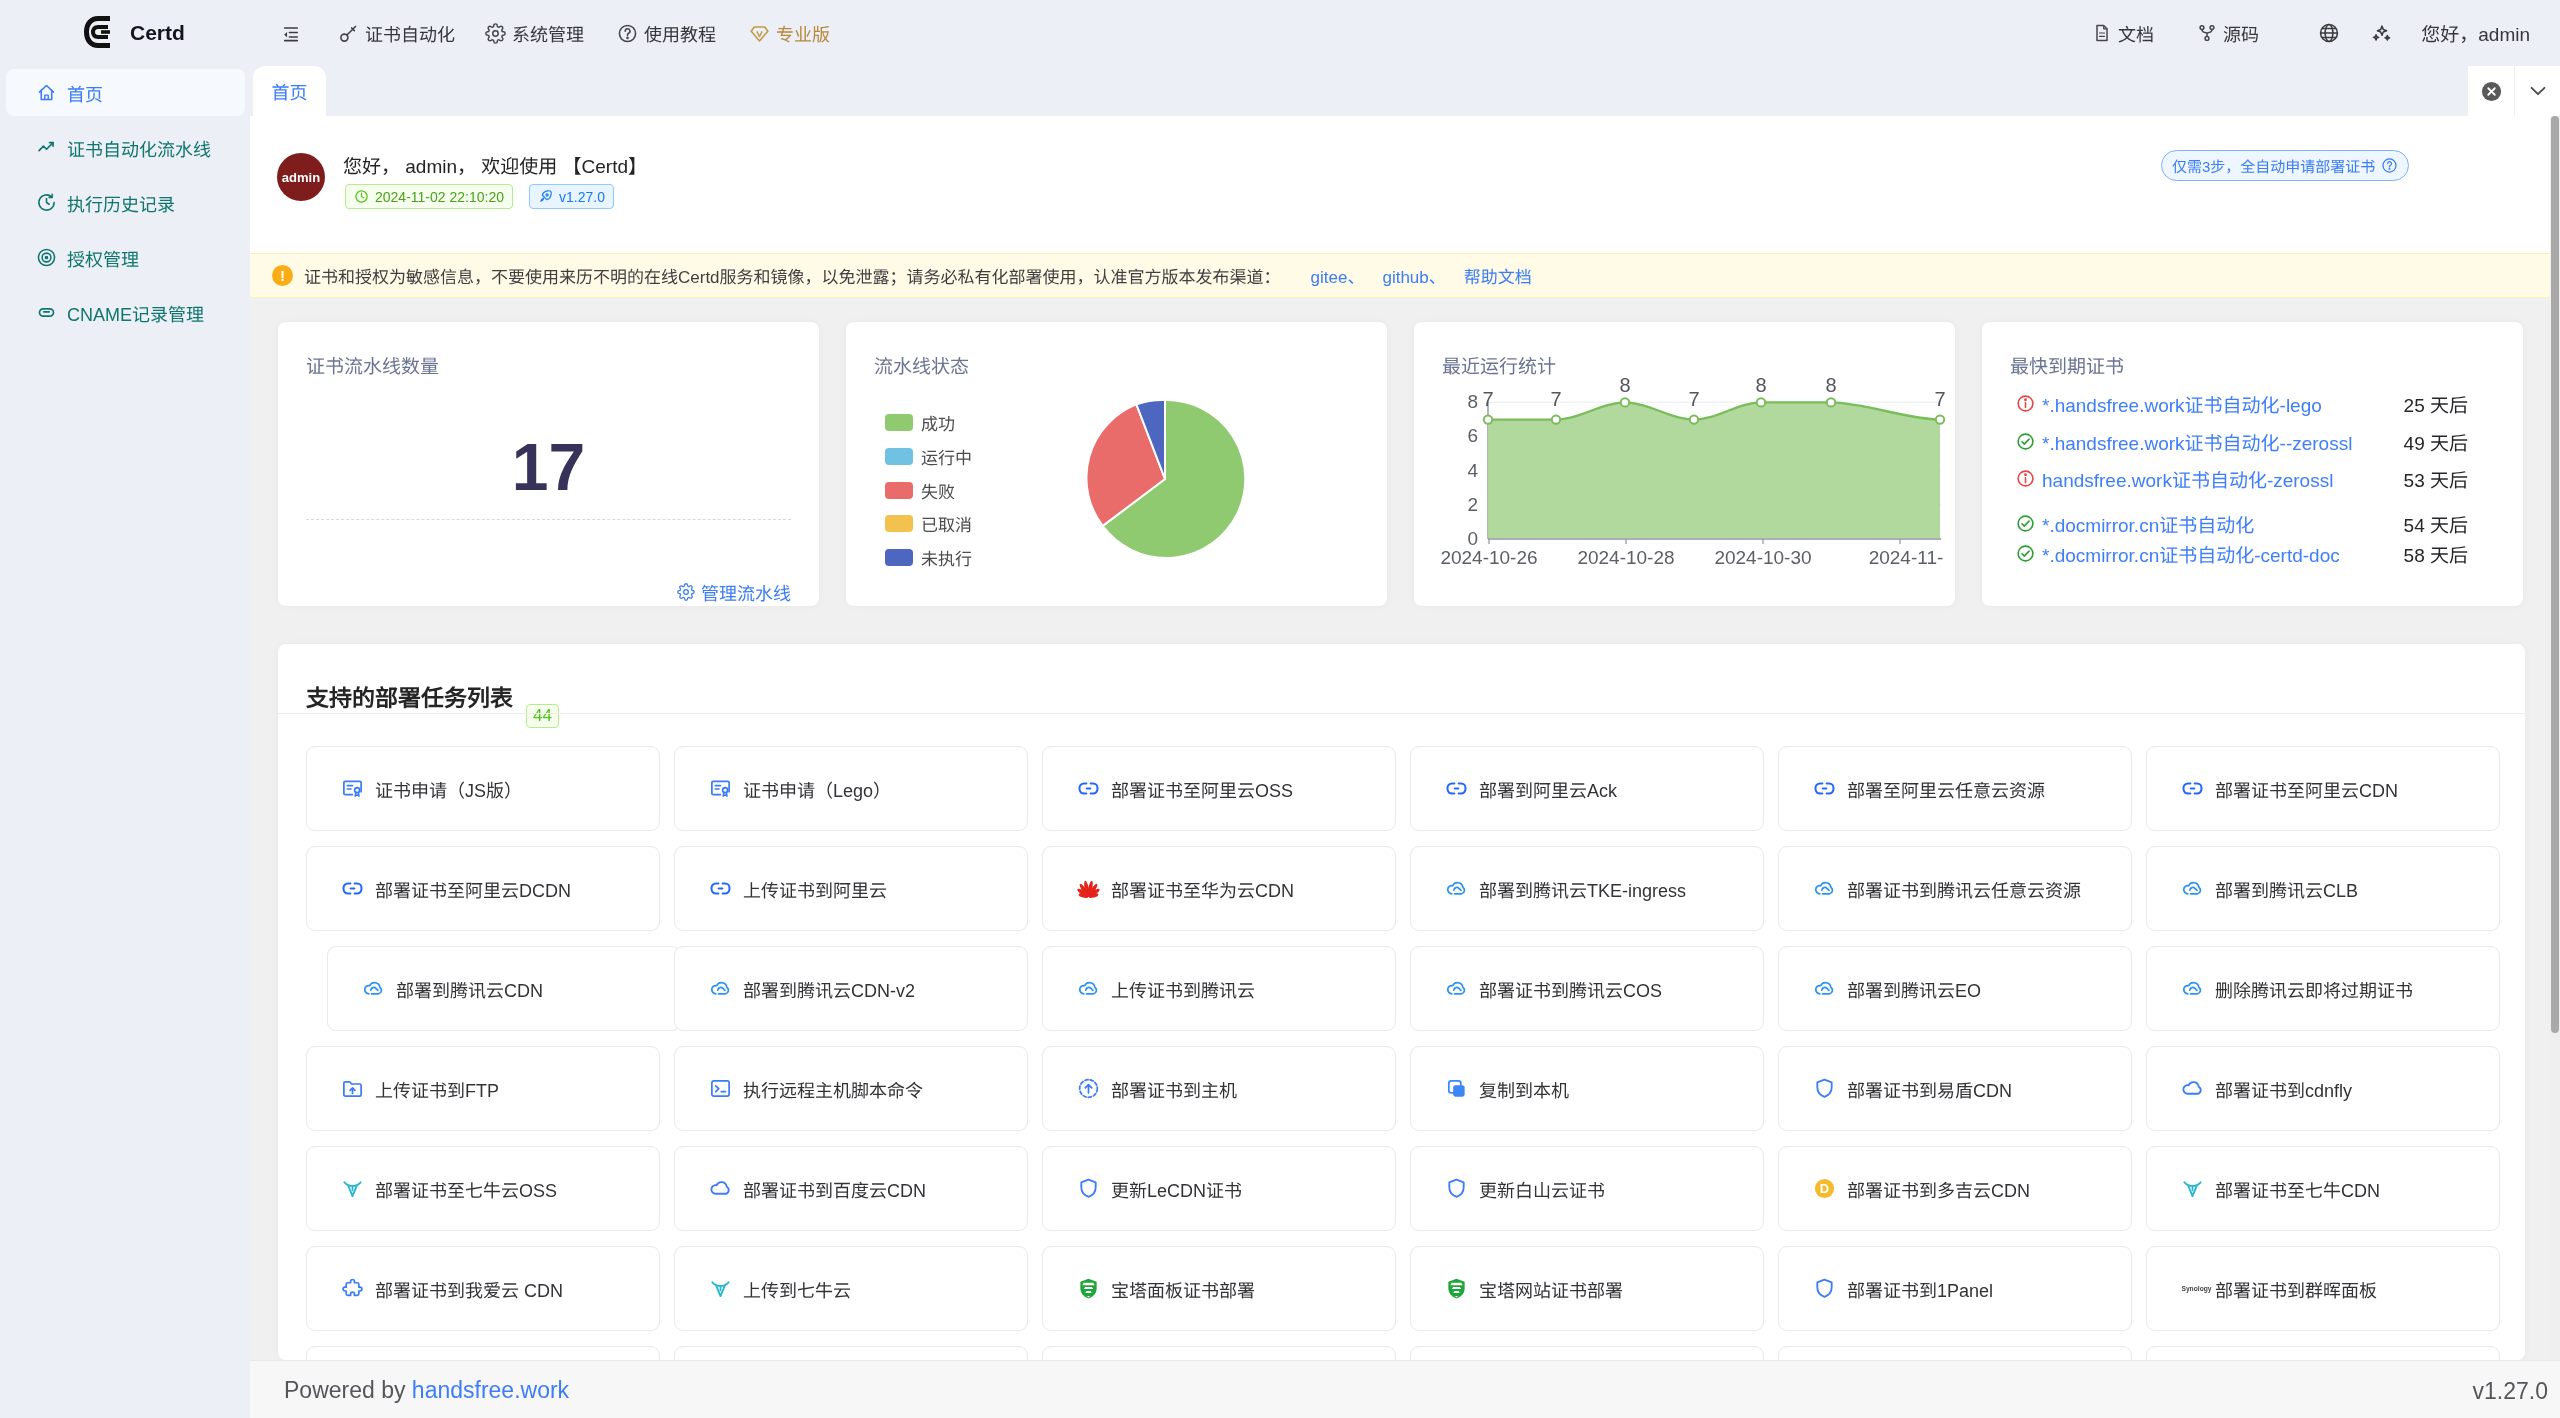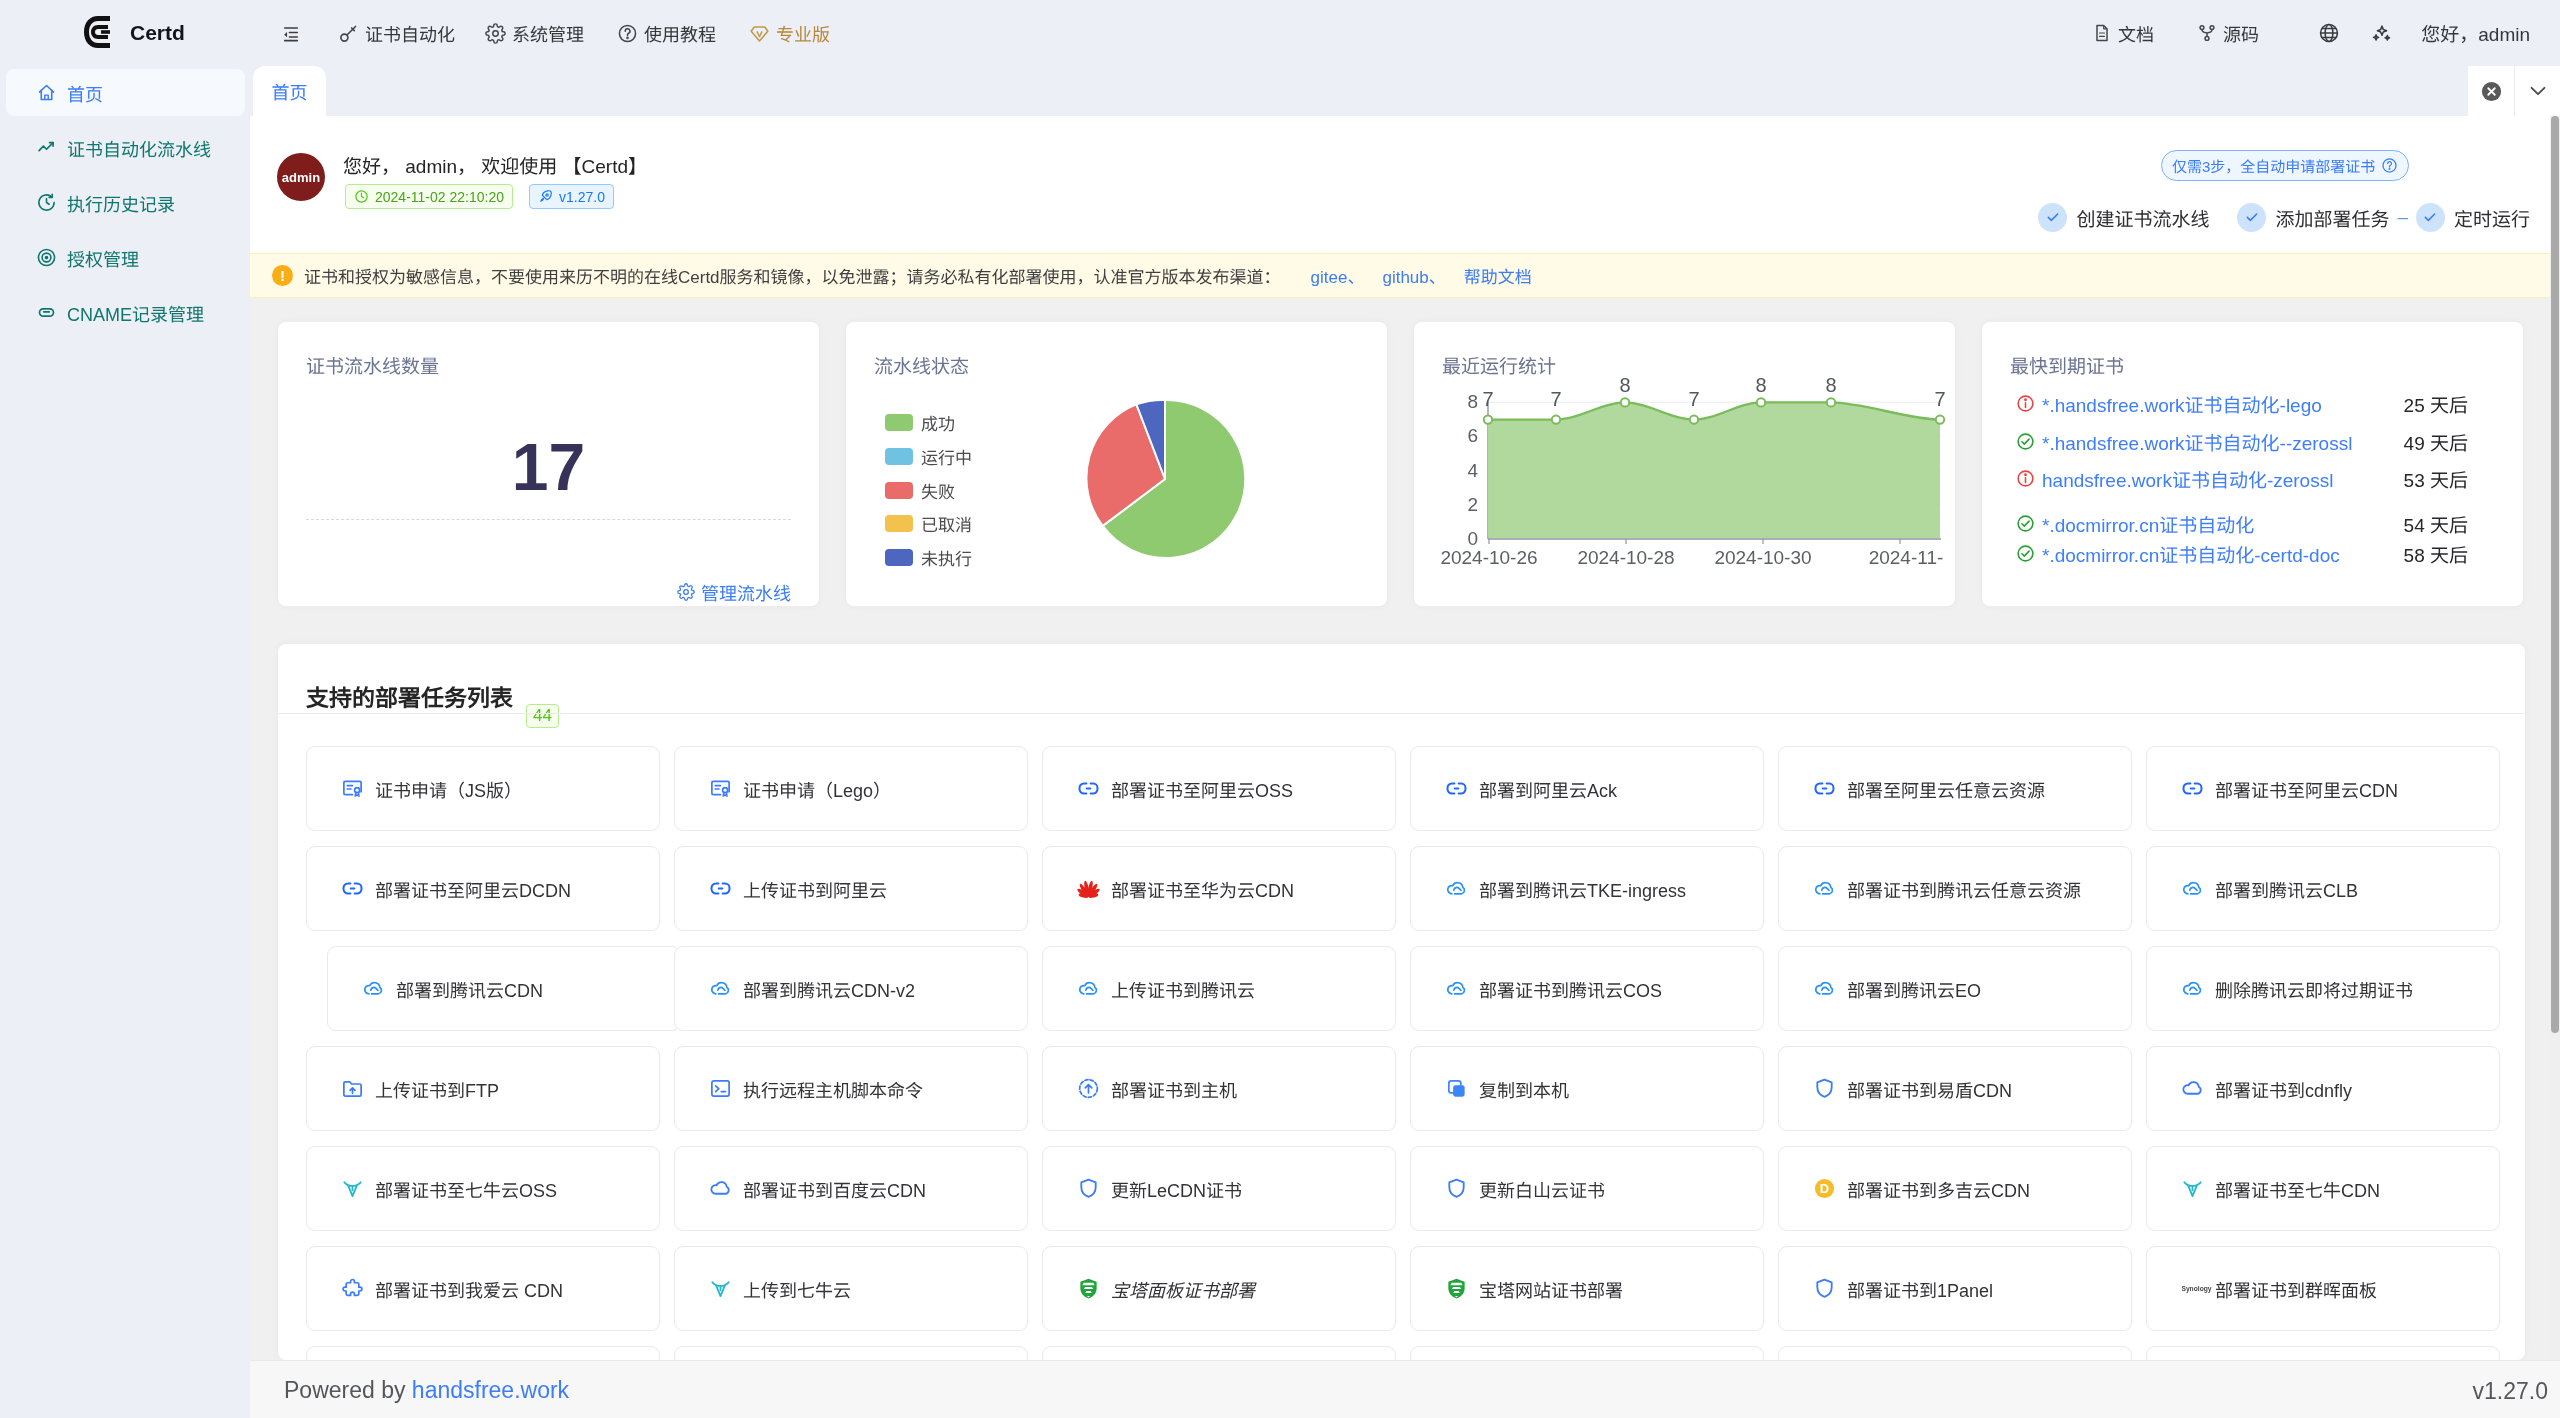"创建证书流水线" div { html: <div> <span> <svg> <use></use> </svg> </span> <span>创建证书流水线</span> <span> <svg> <use></use> </svg> </span> <span>添加部署任务</span> <span>–</span> <span> <svg> <use></use> </svg> </span> <span>定时运行</span> </div> -> none }
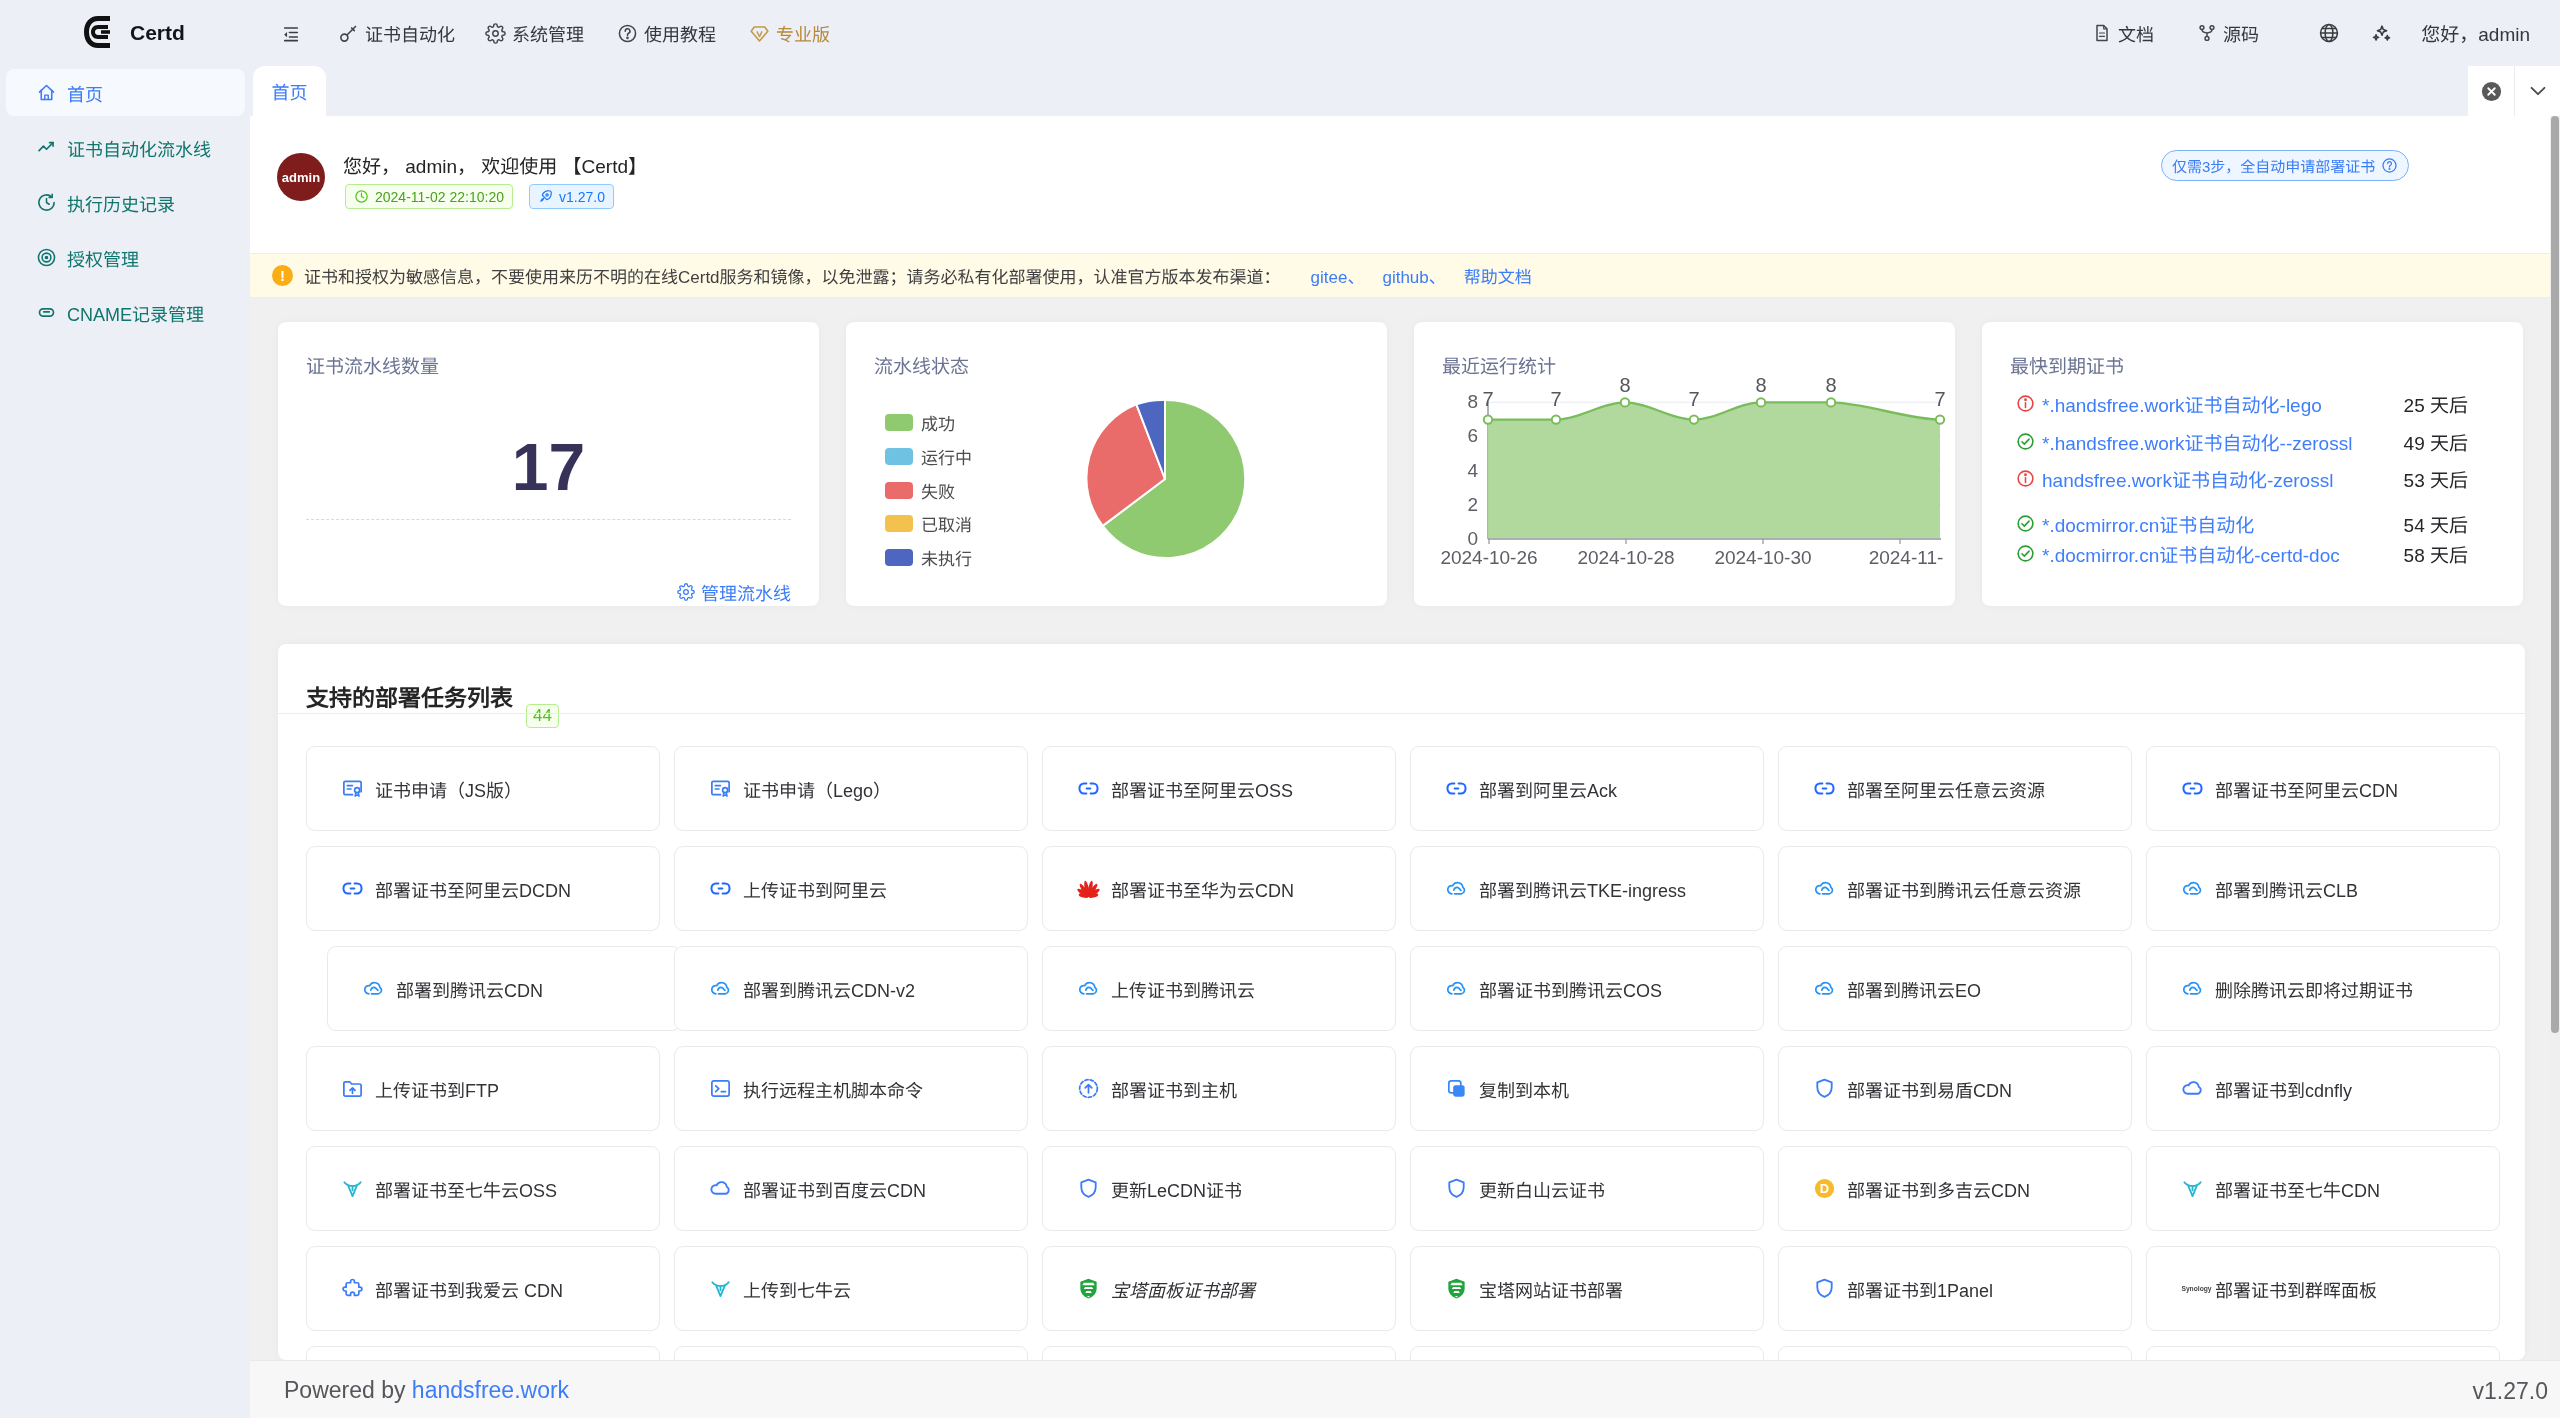"宝塔面板证书部署" div.gi { font-style: italic -> none }
